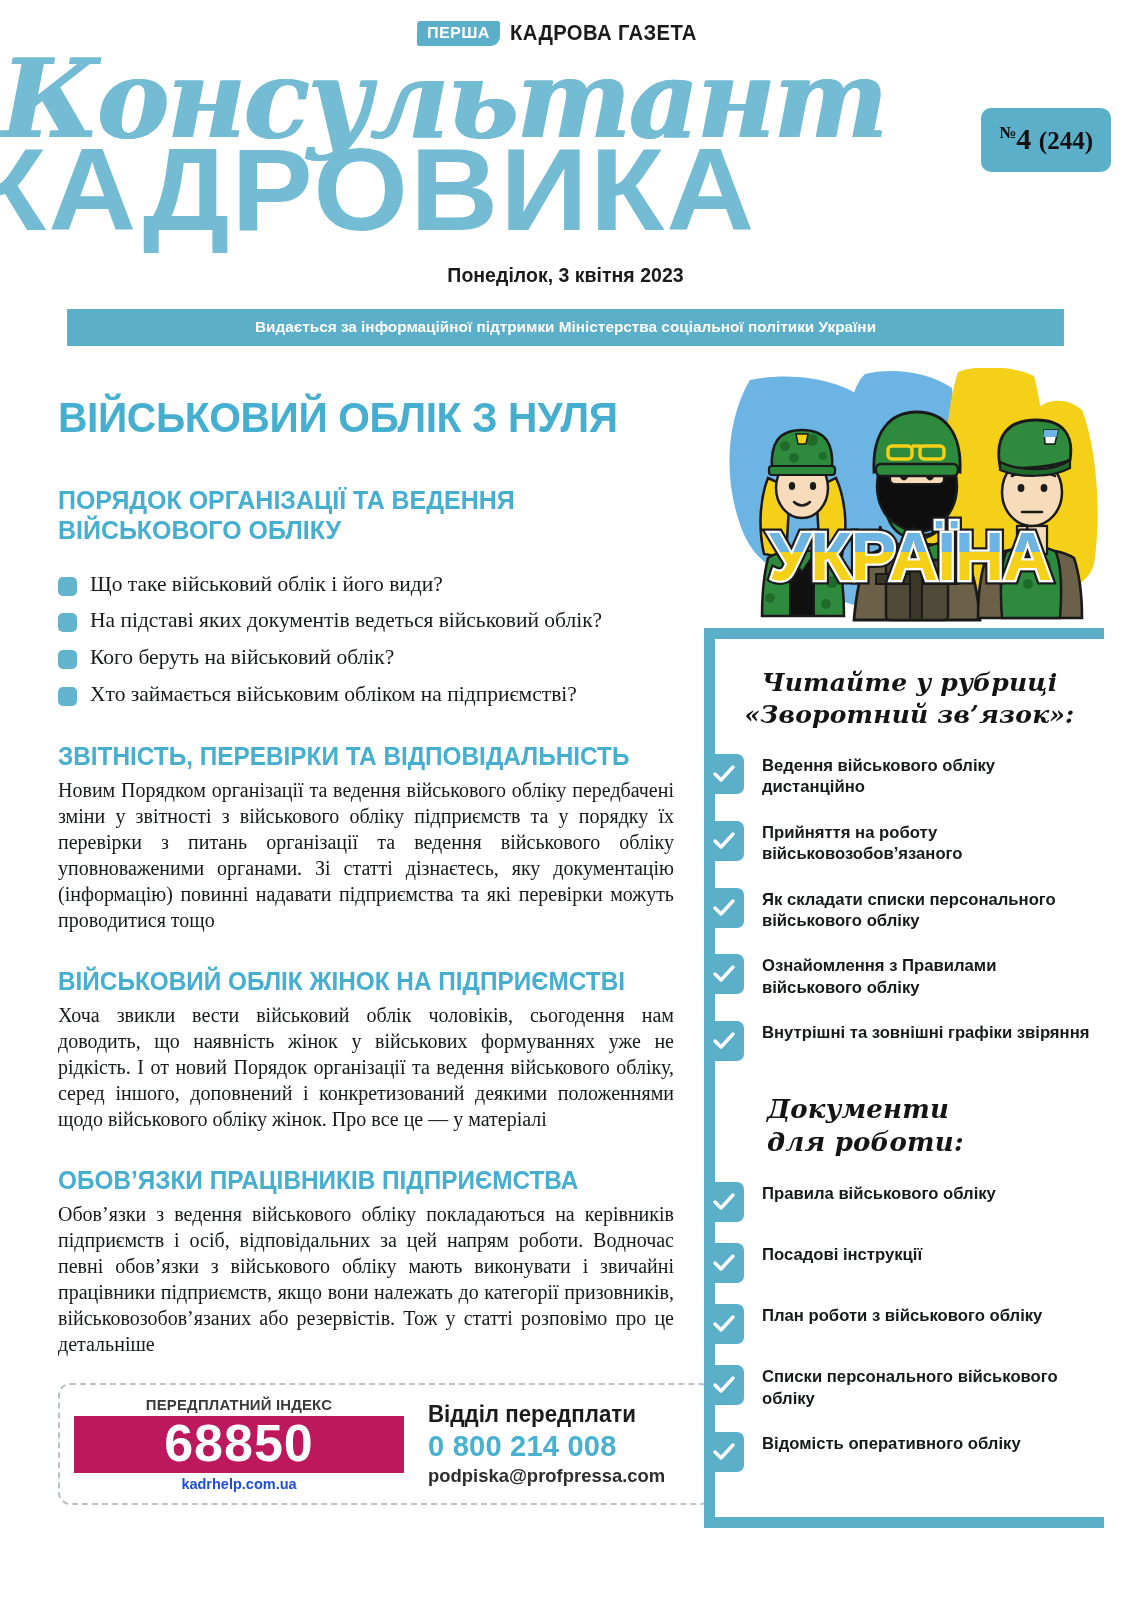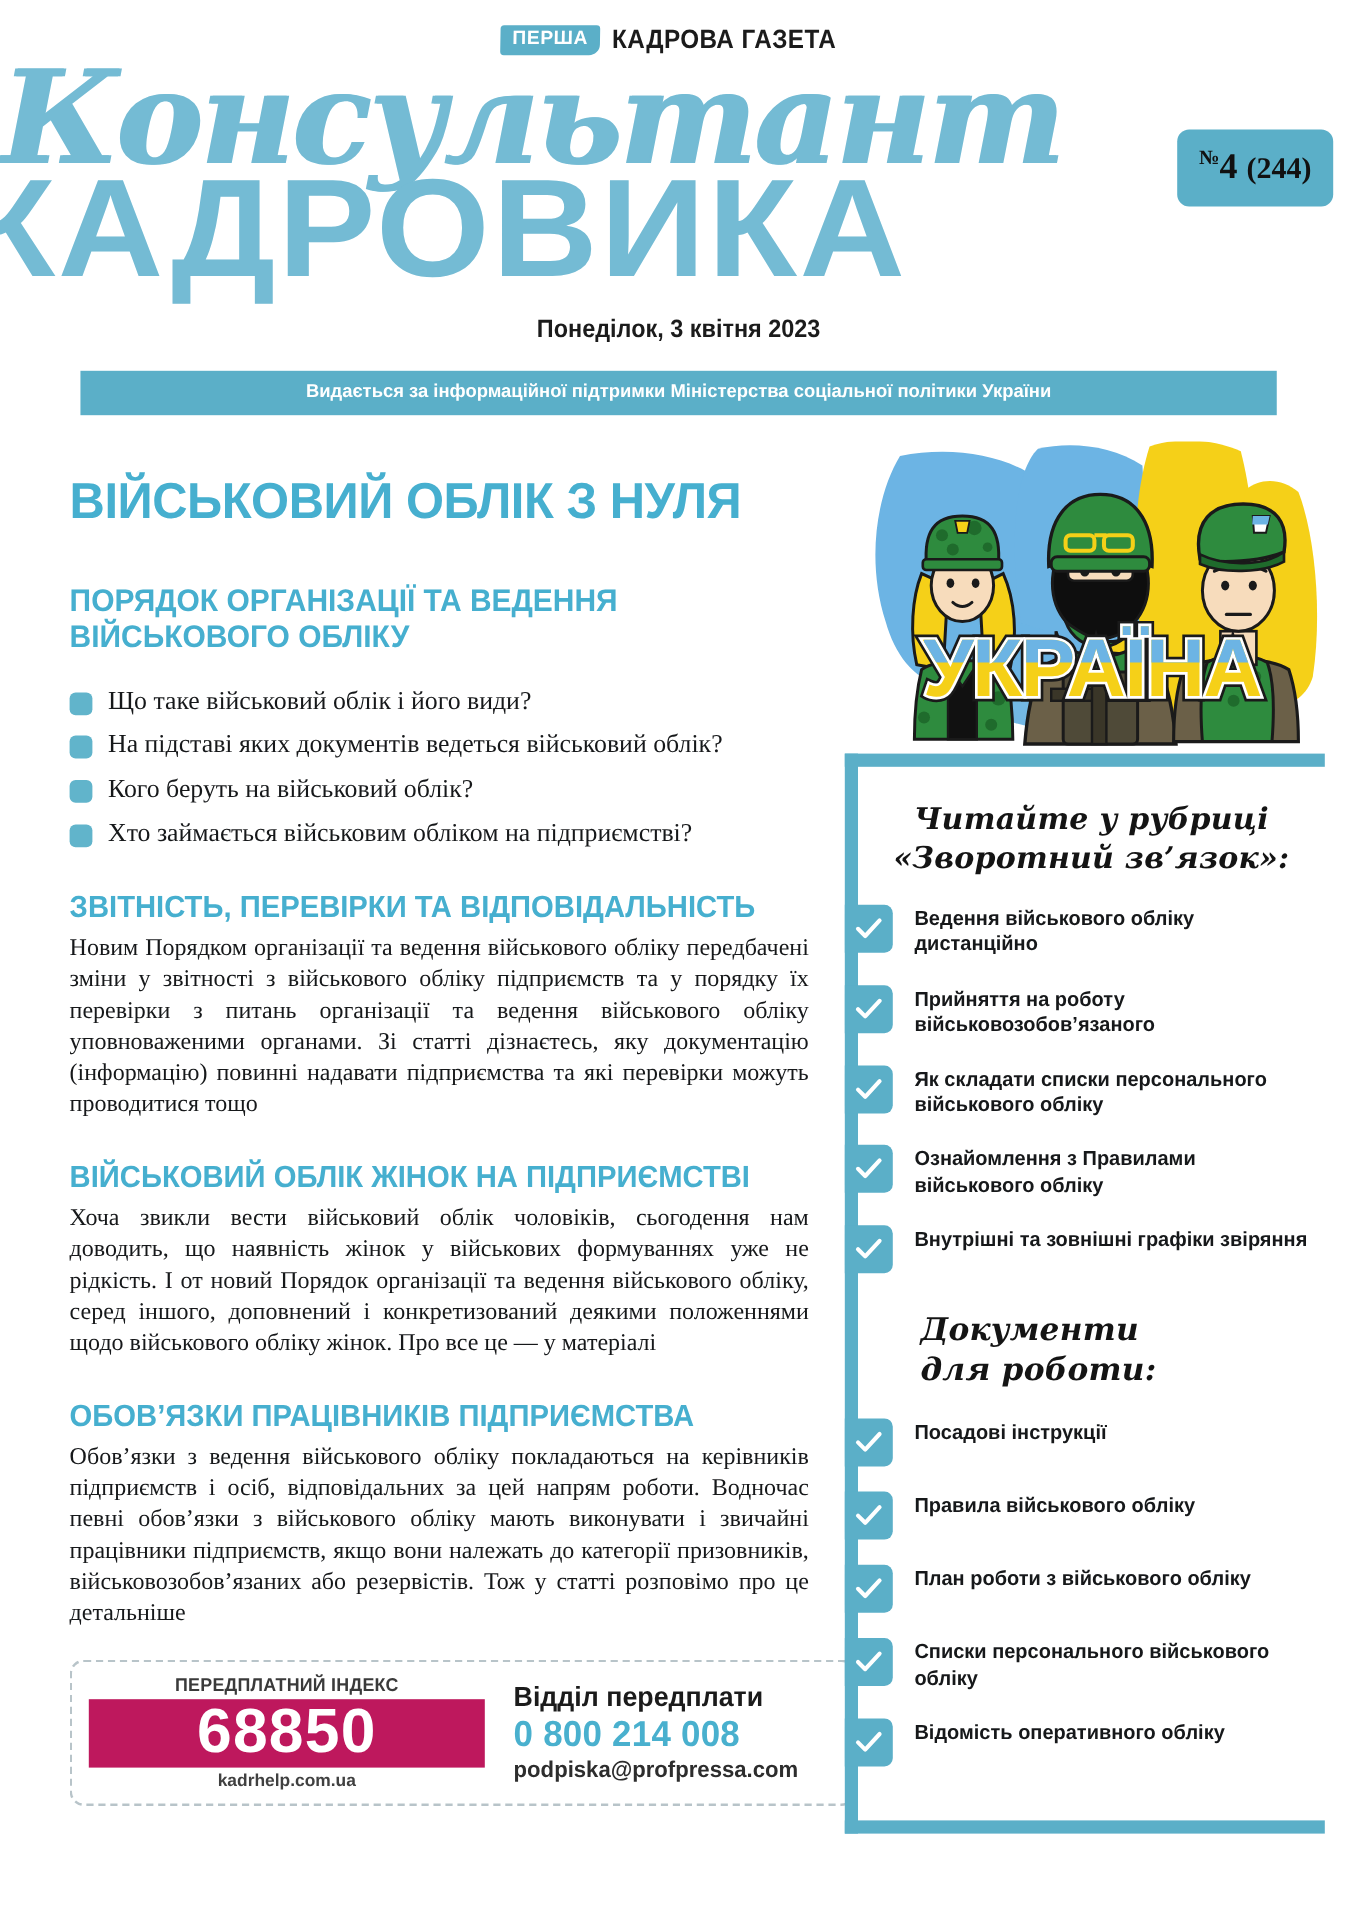"Посадові інструкції" div.check-item { order: before "Правила військового обліку" -> after "Правила військового обліку" }
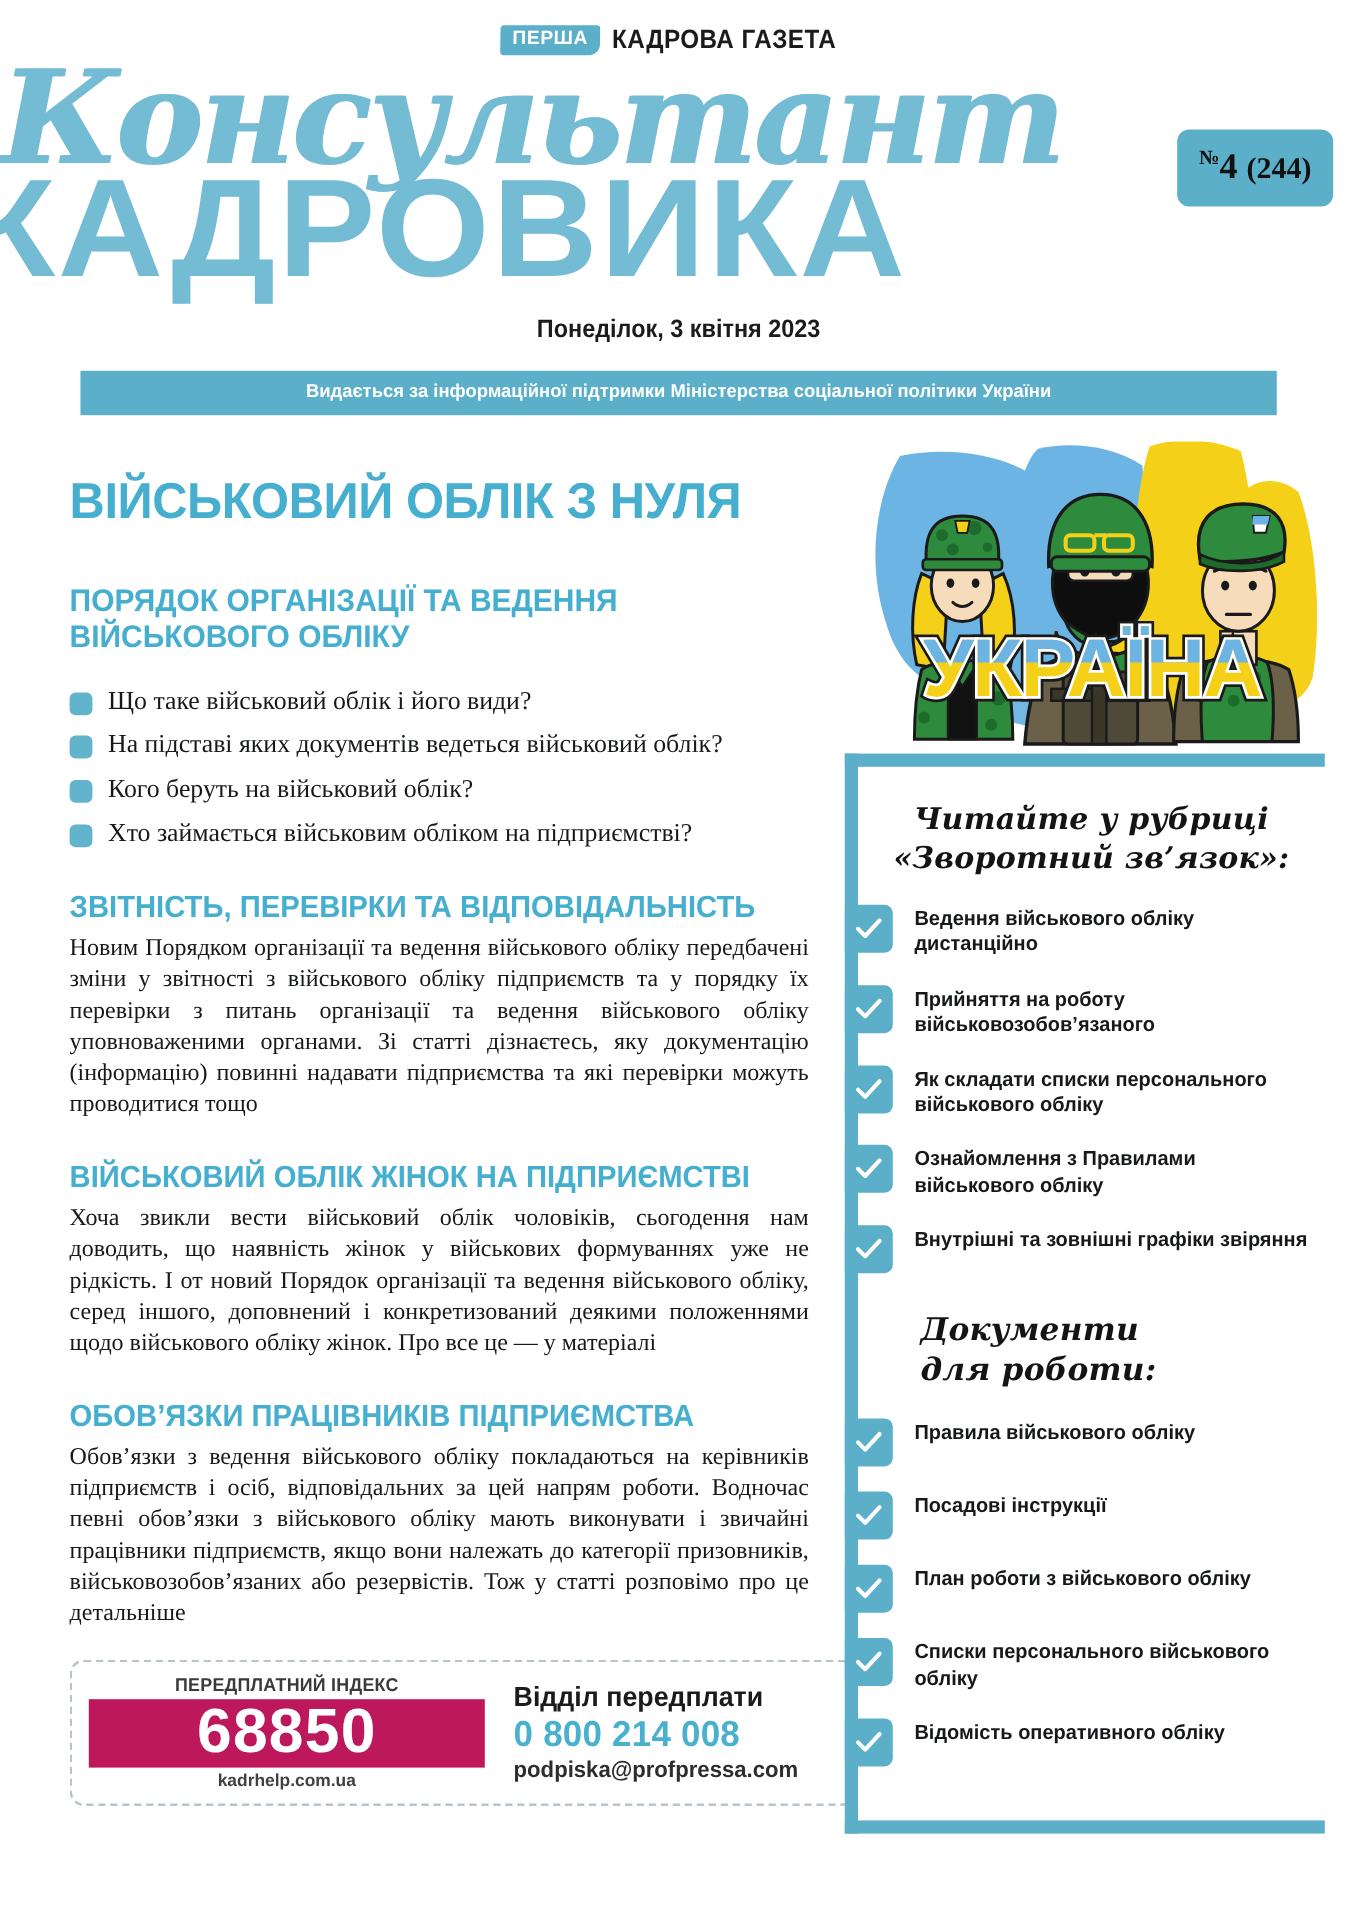"kadrhelp.com.ua" .sub-site { color: #404040 -> #1d4ed8 }
